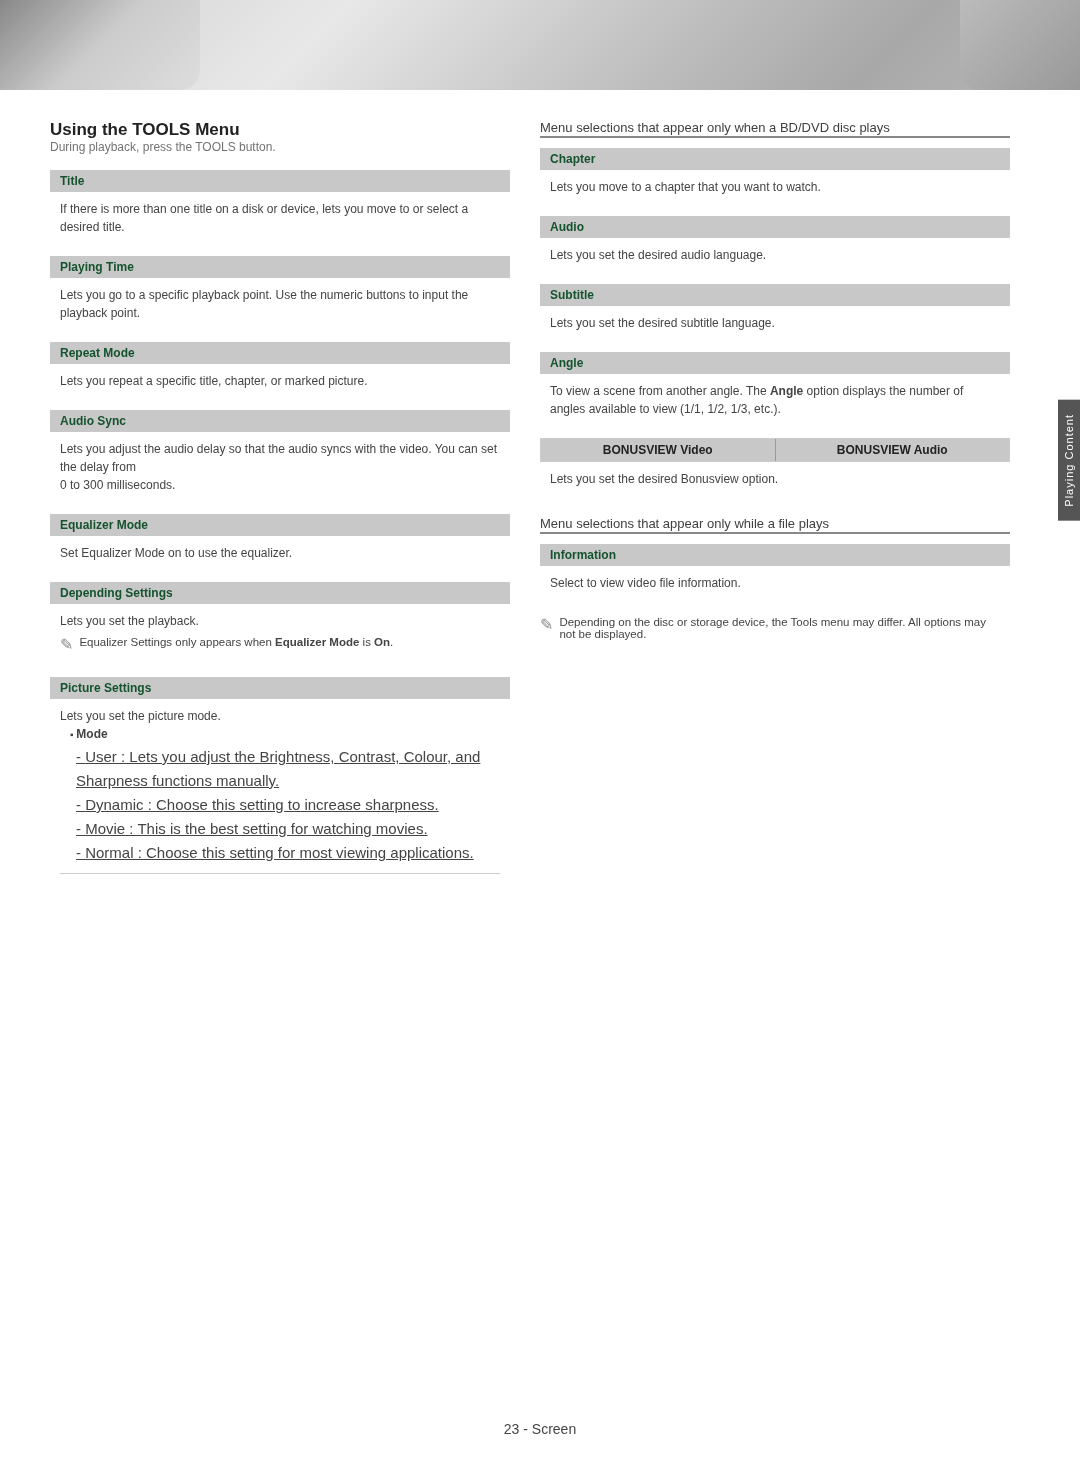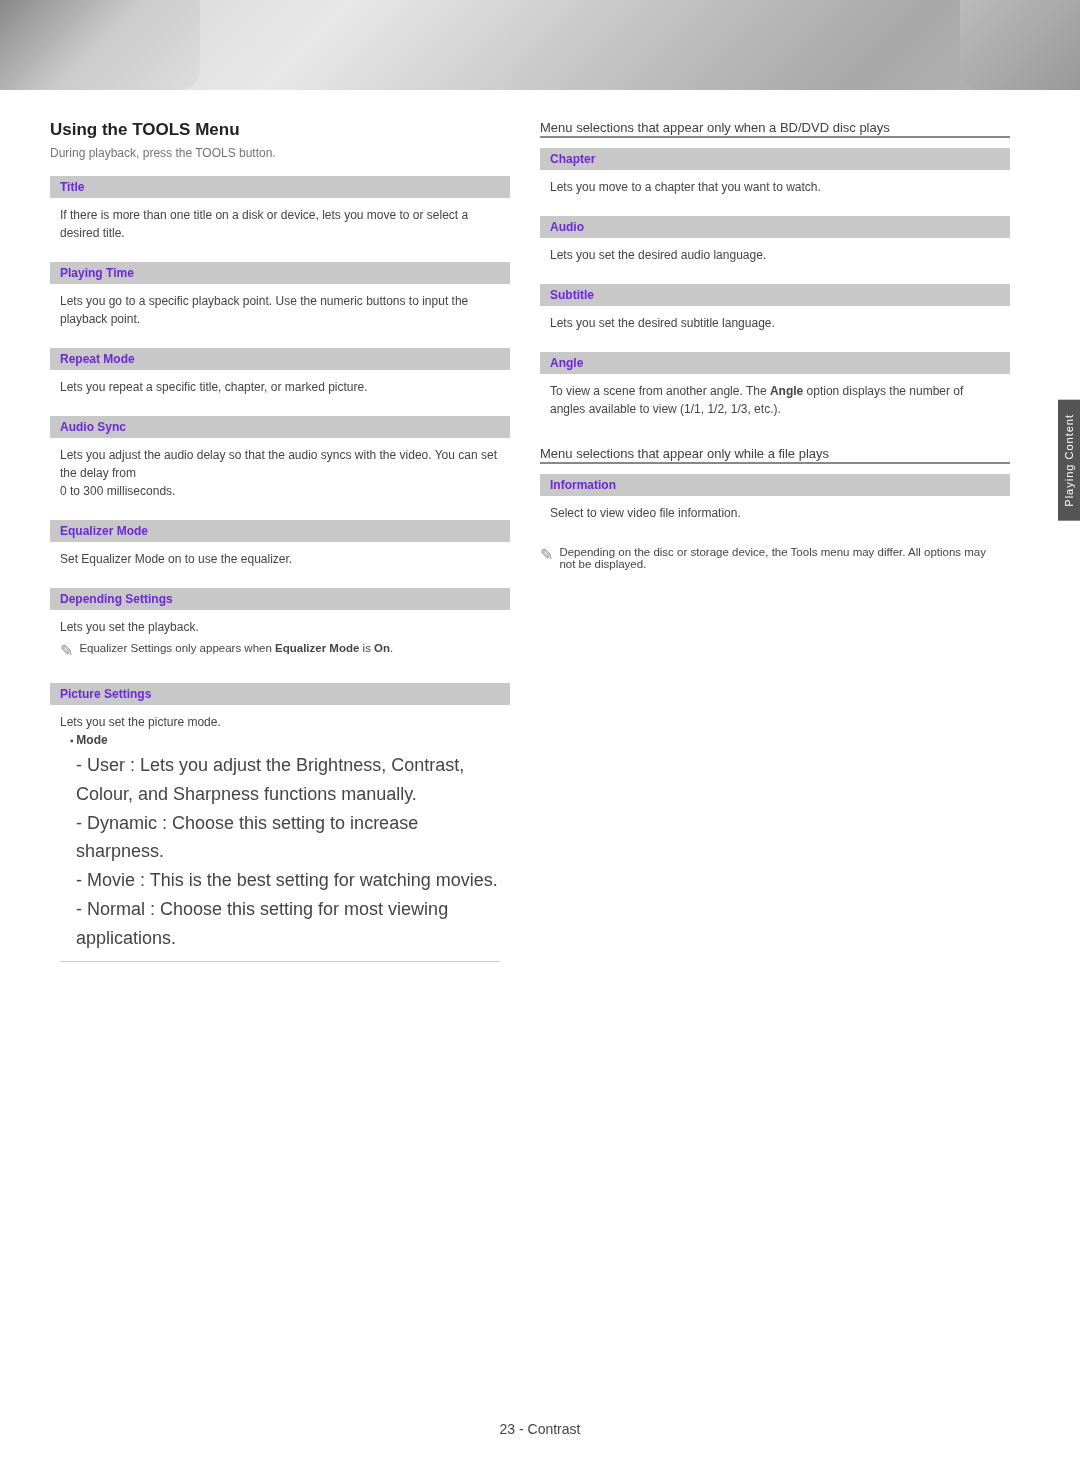"Using the TOOLS Menu" .section-title { margin-bottom: 6px -> none }
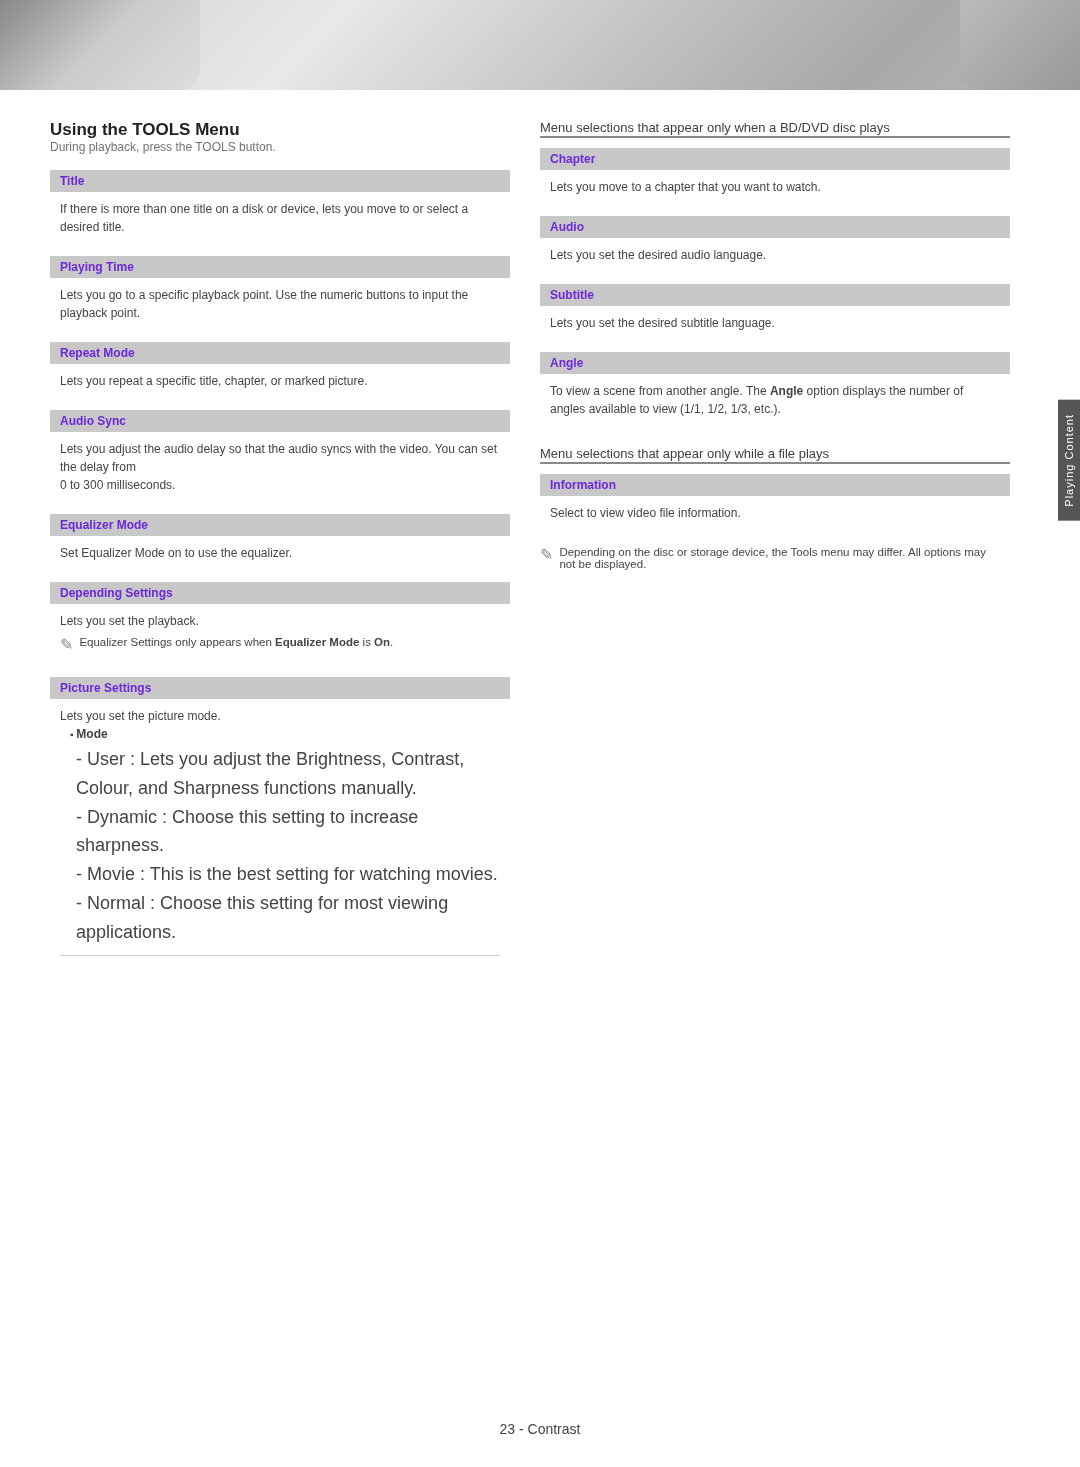"Chapter" .item-label { color: #6d28d9 -> #14532d }
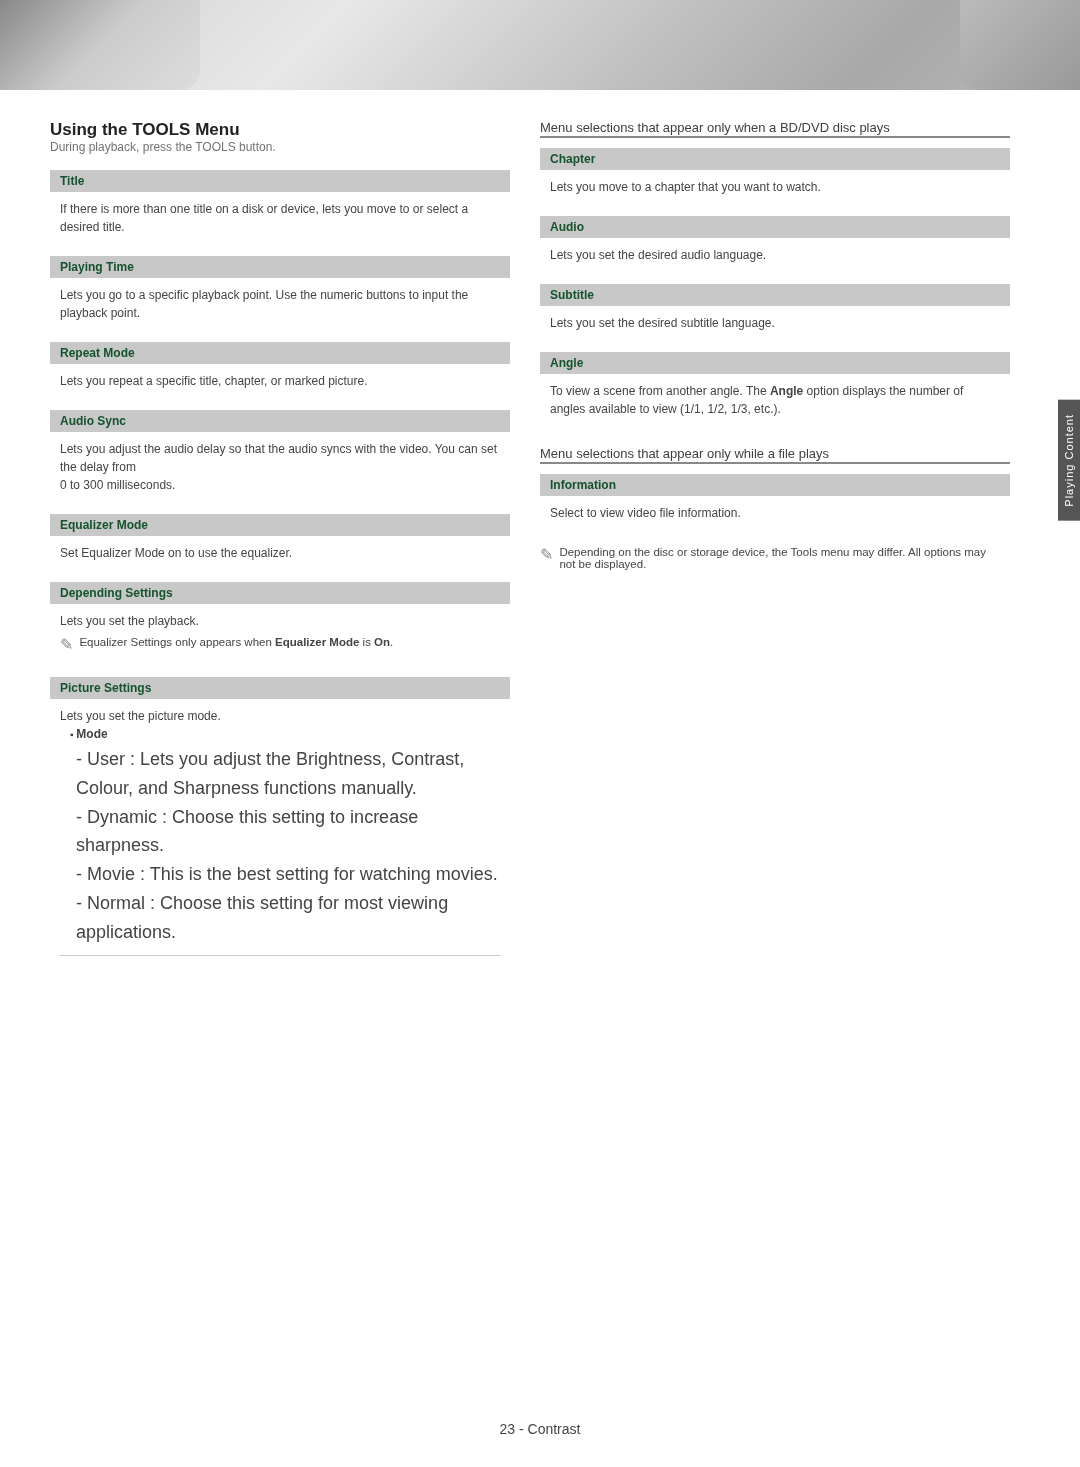"BONUSVIEW Video" div.item-block { html: none -> <div> <div> <div>BONUSVIEW Video</div> <div>BONUSVIEW Audio</div> </div> <div>Lets you set the desired Bonusview option.</div> </div> }
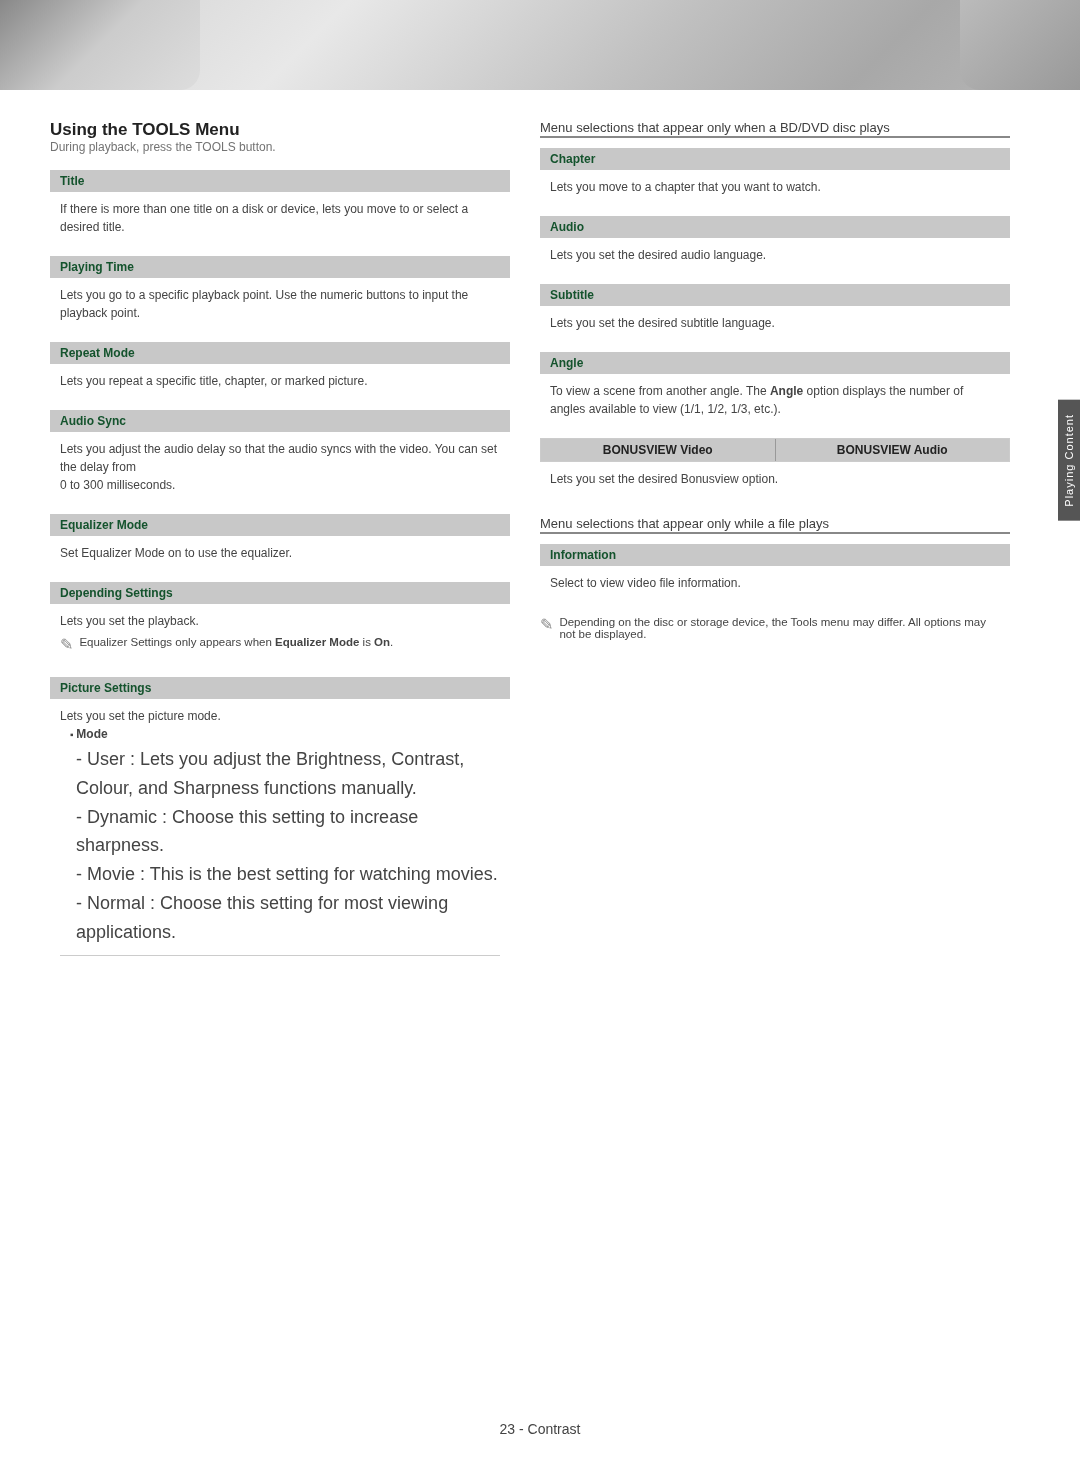"User : Lets you adjust" .sub-list li { font-size: 18px -> 15px; text-decoration: none -> underline }
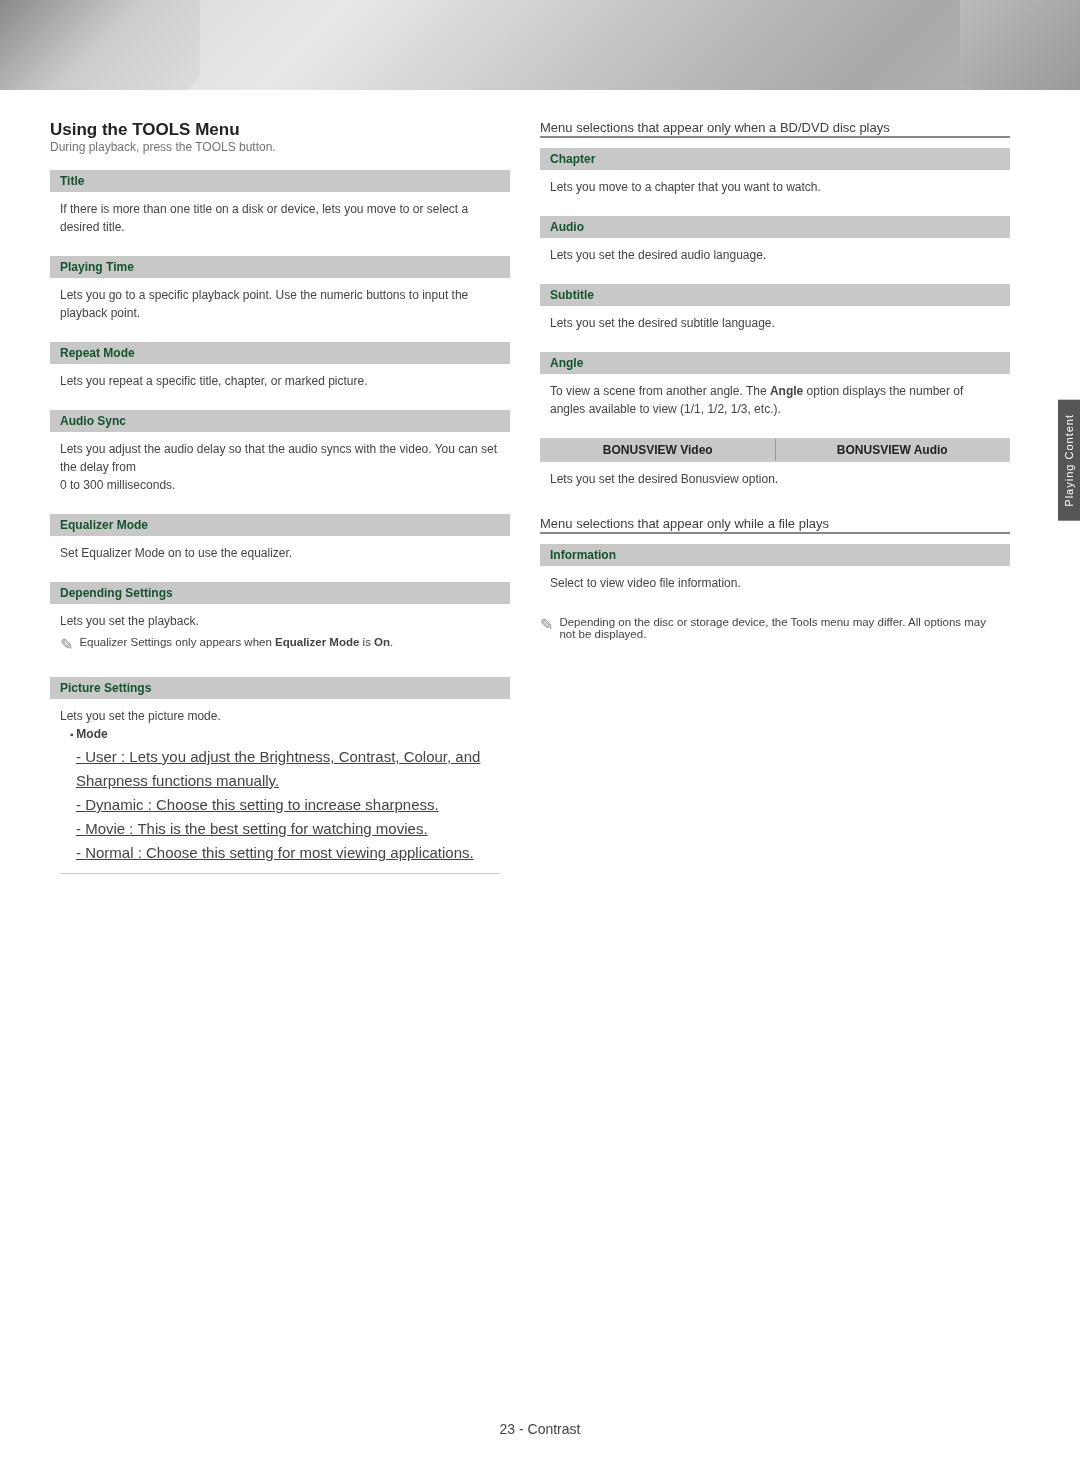"Contrast" span { text: Contrast -> Screen }
